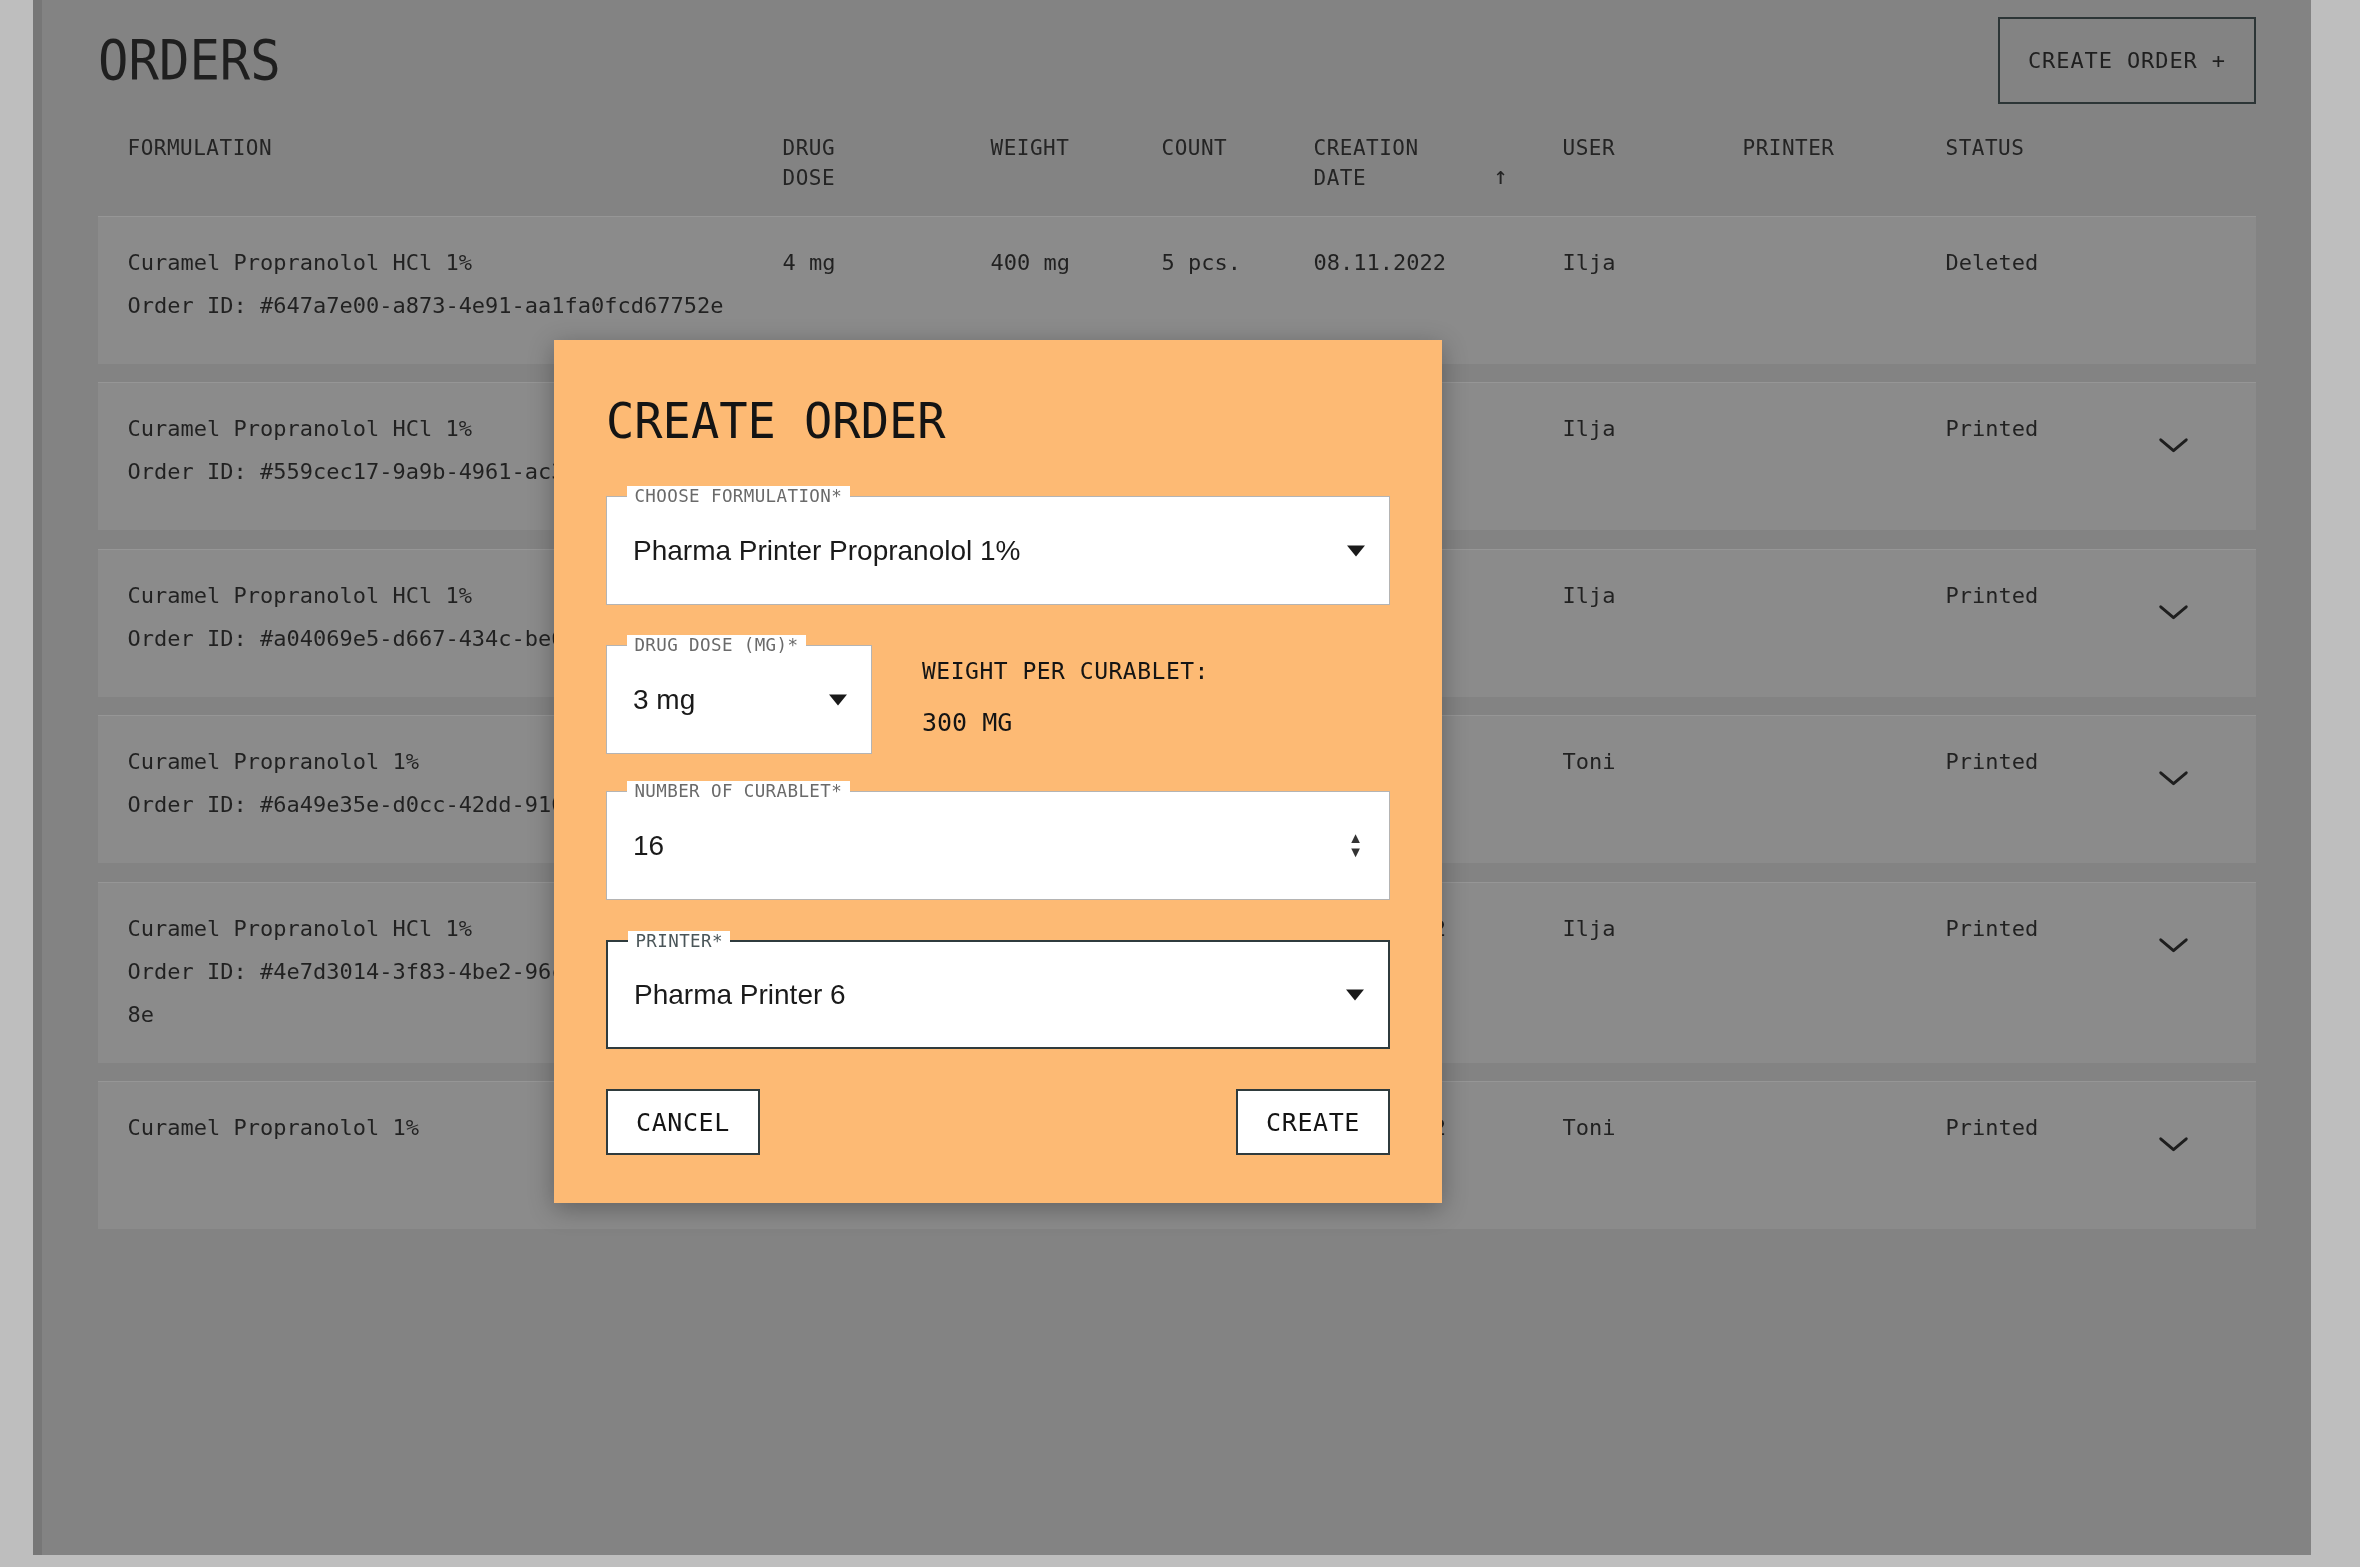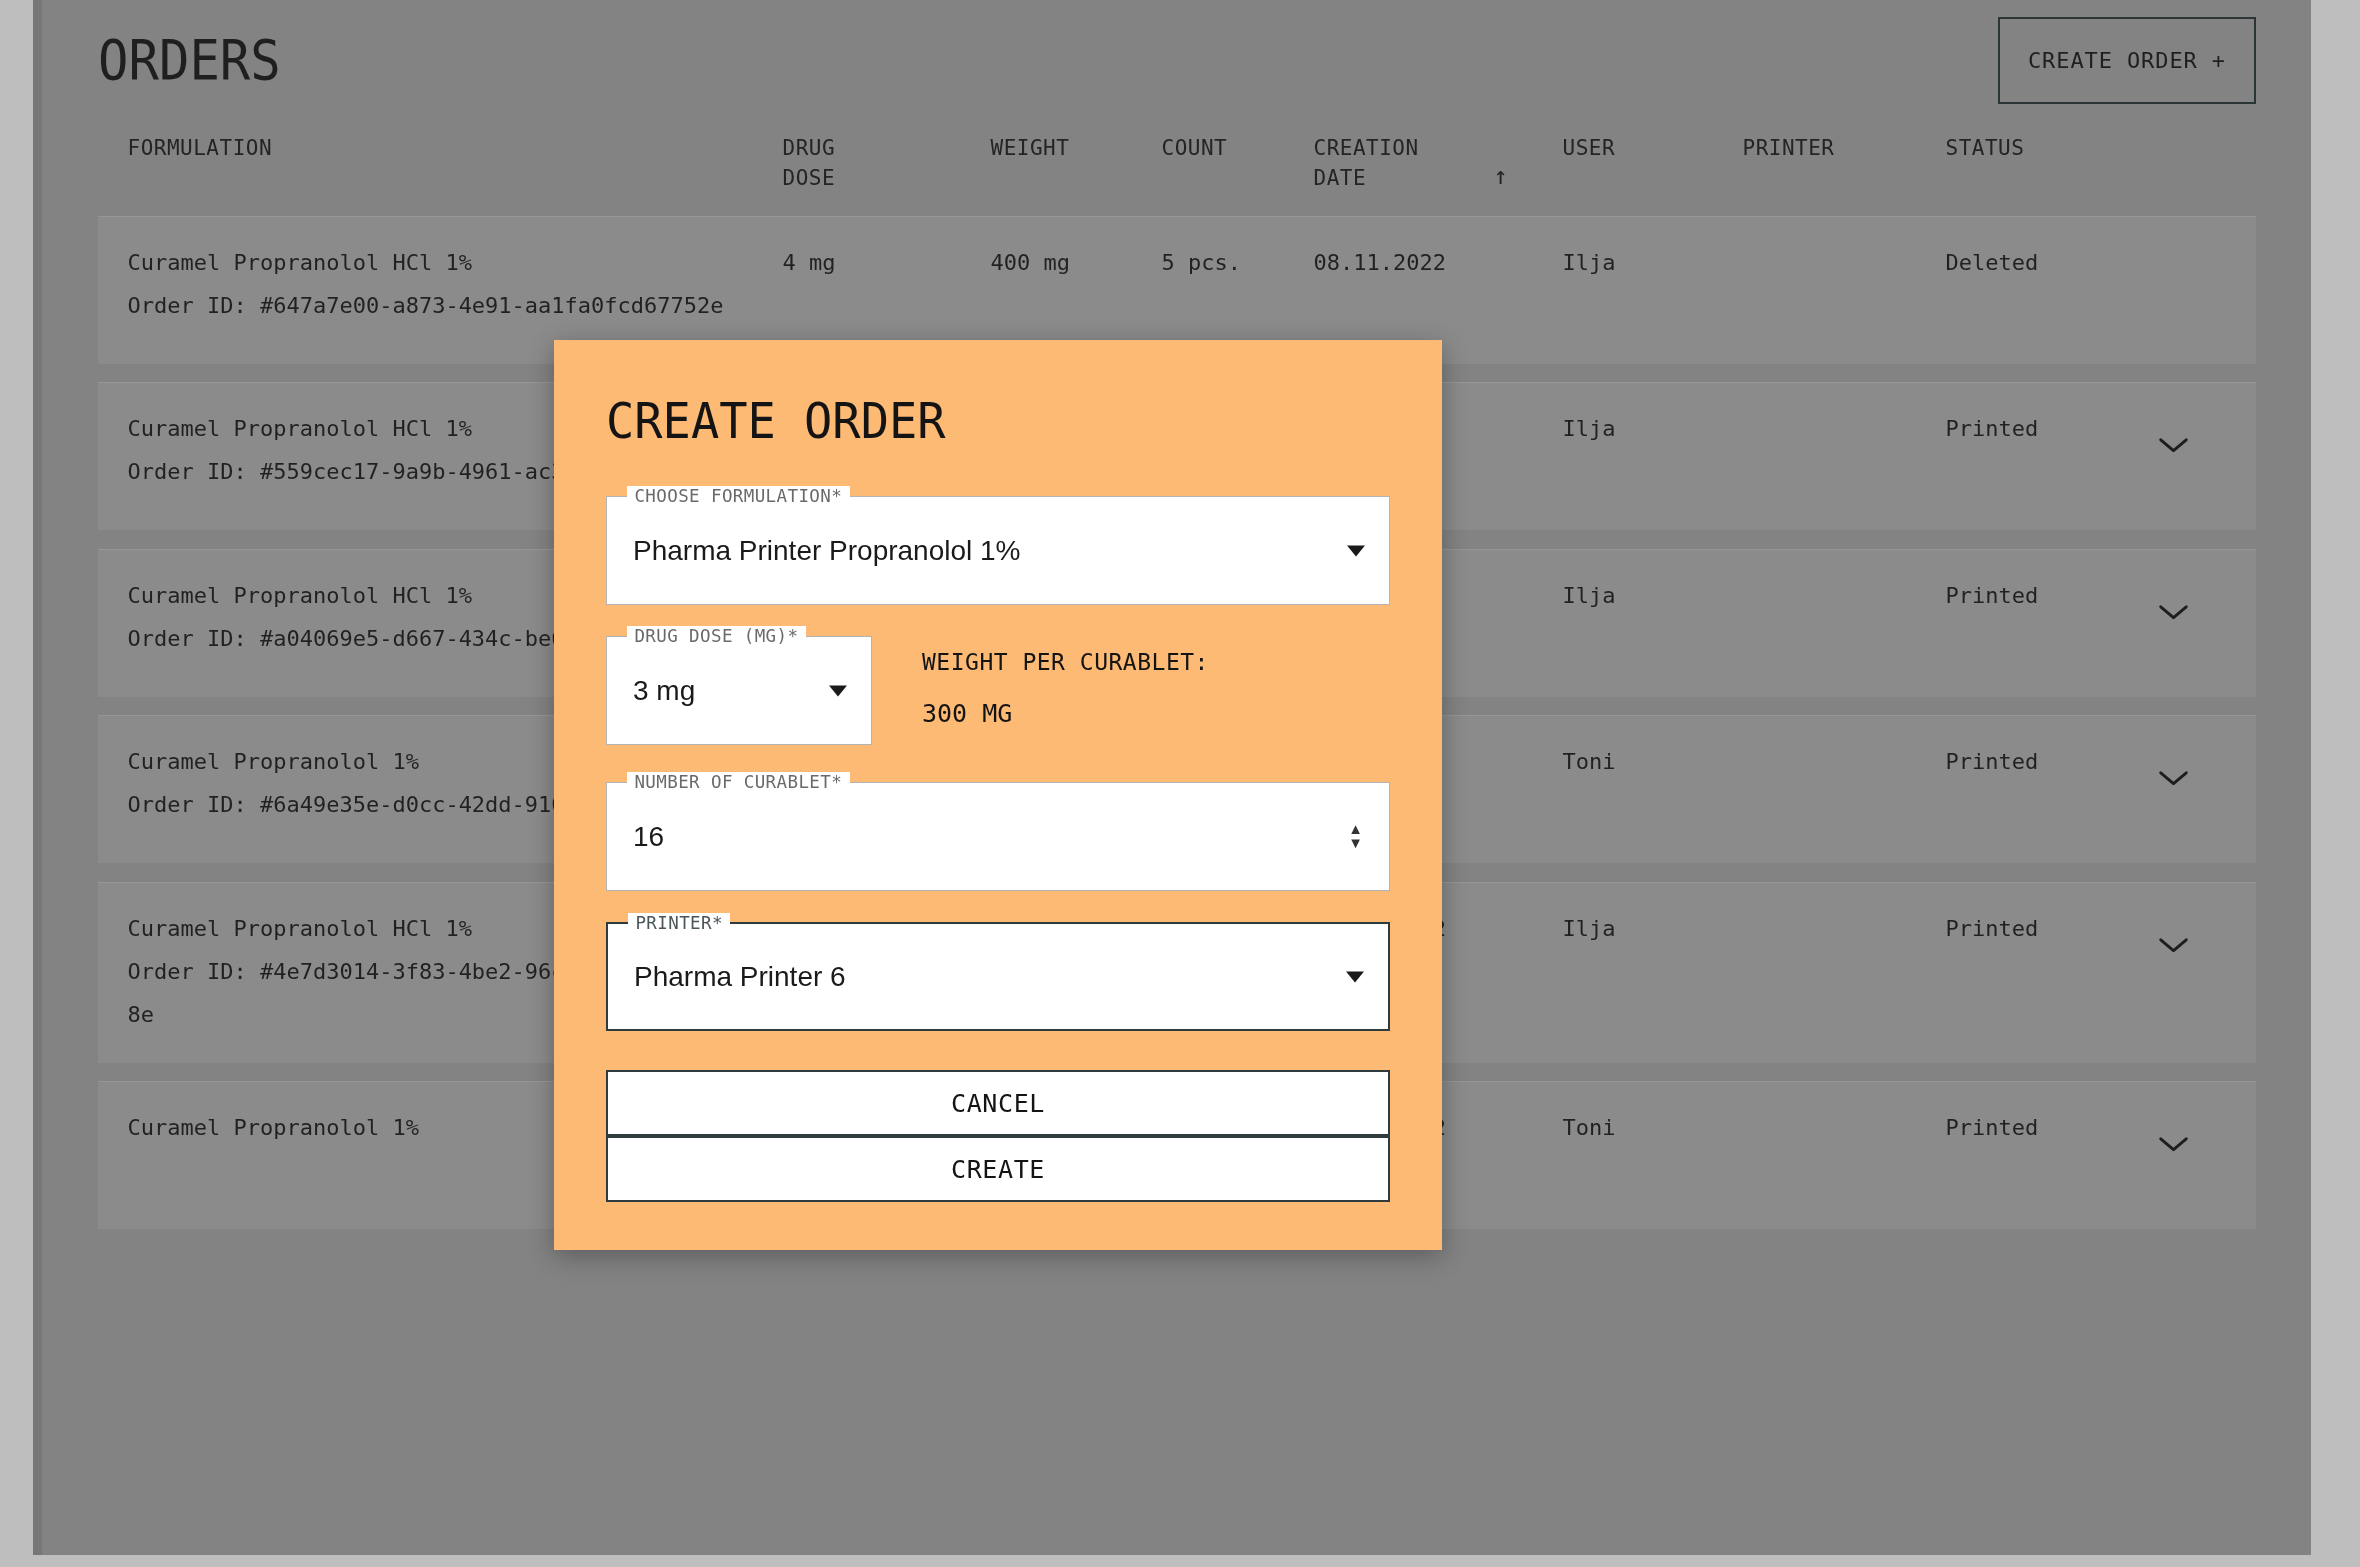"CHOOSE FORMULATION*" .field { margin-bottom: 31px -> 40px }
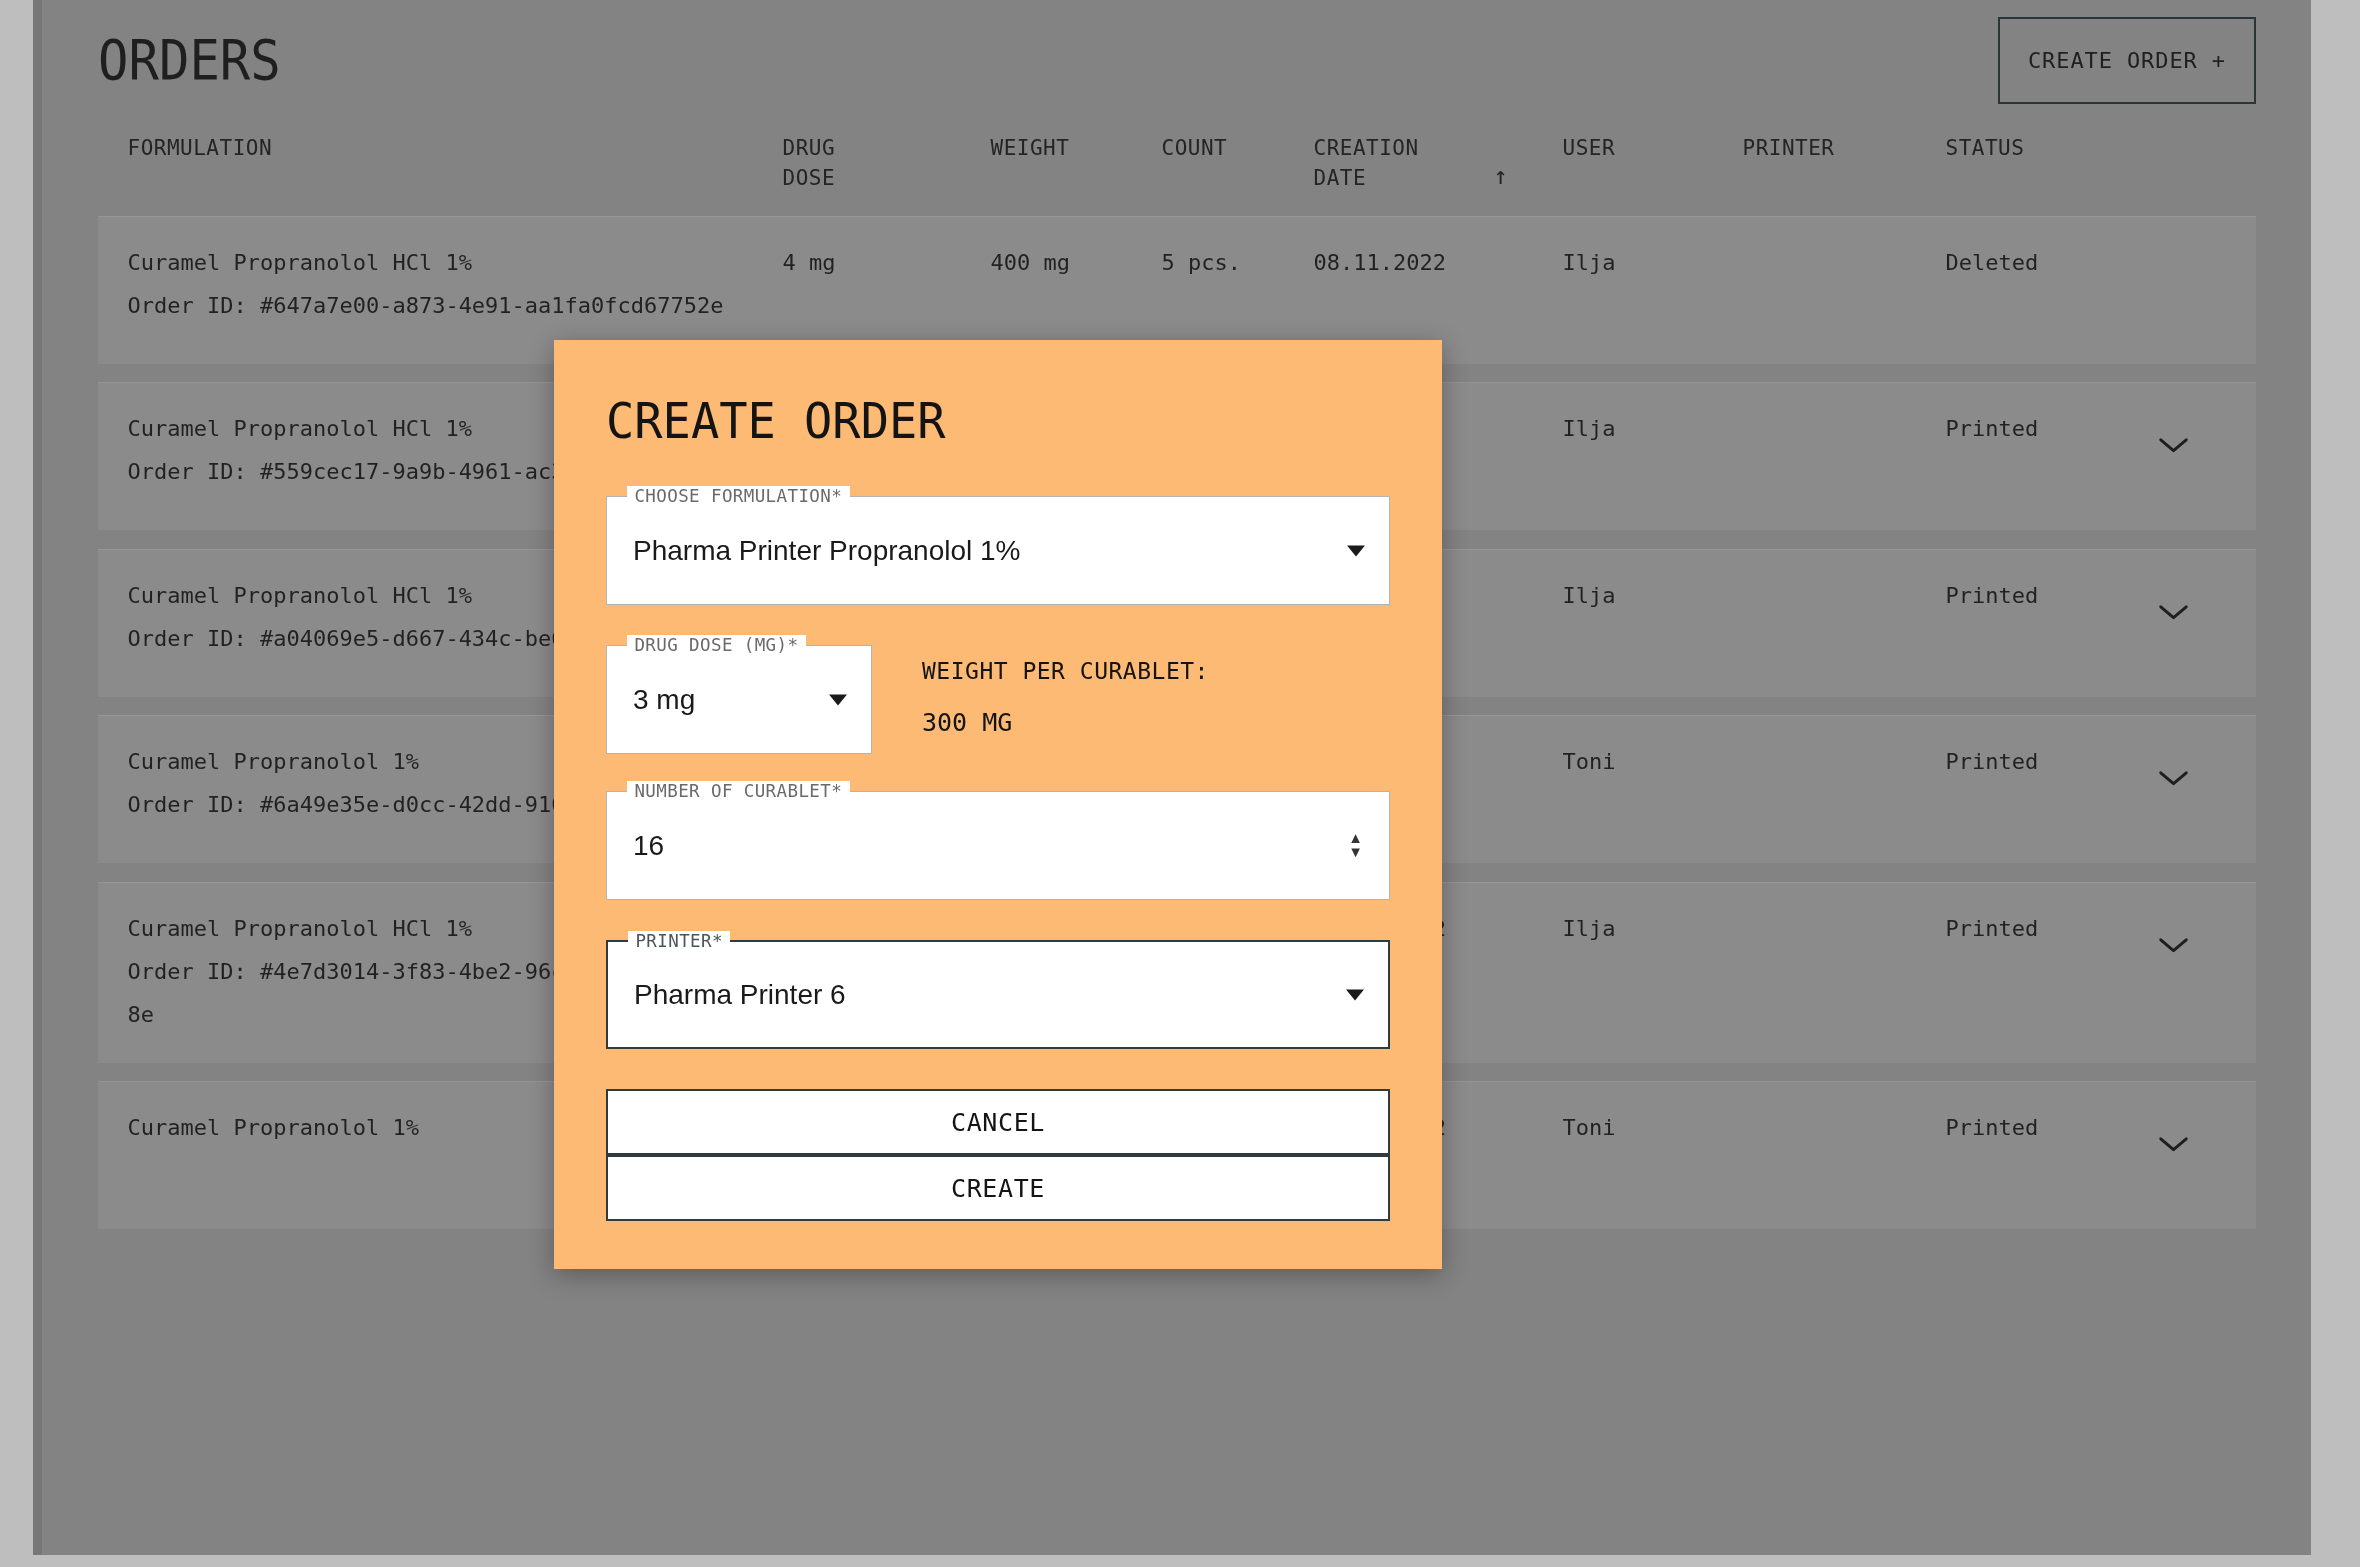"CANCEL" .modal-actions { flex-direction: column -> none }
